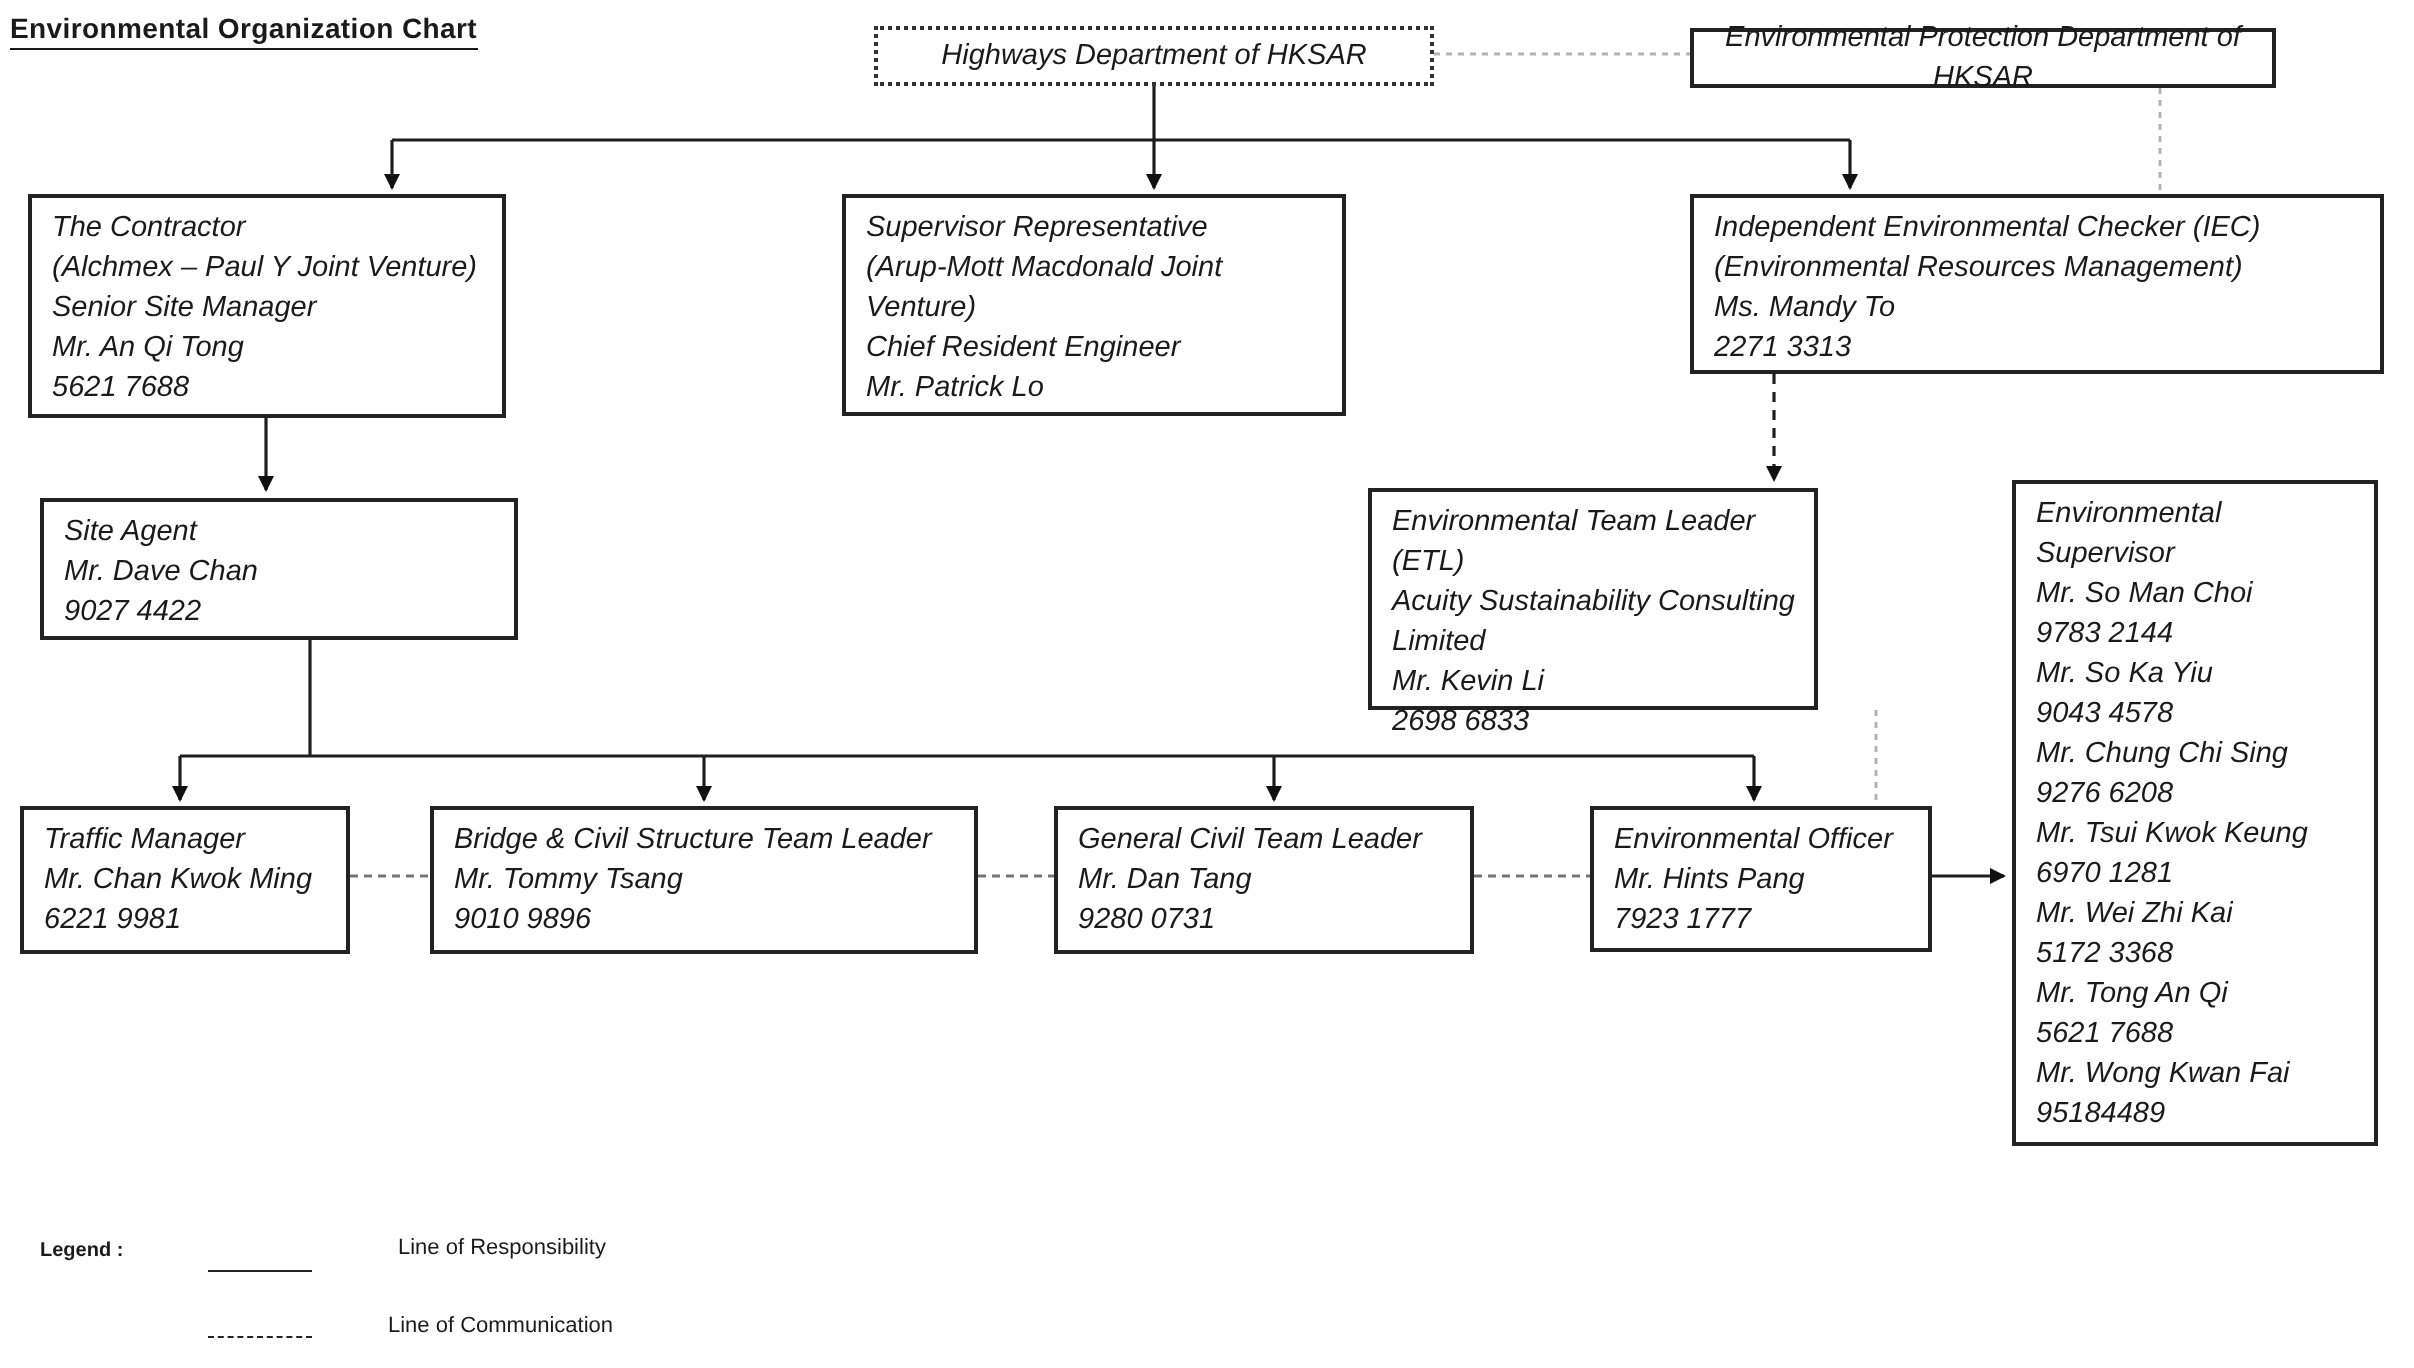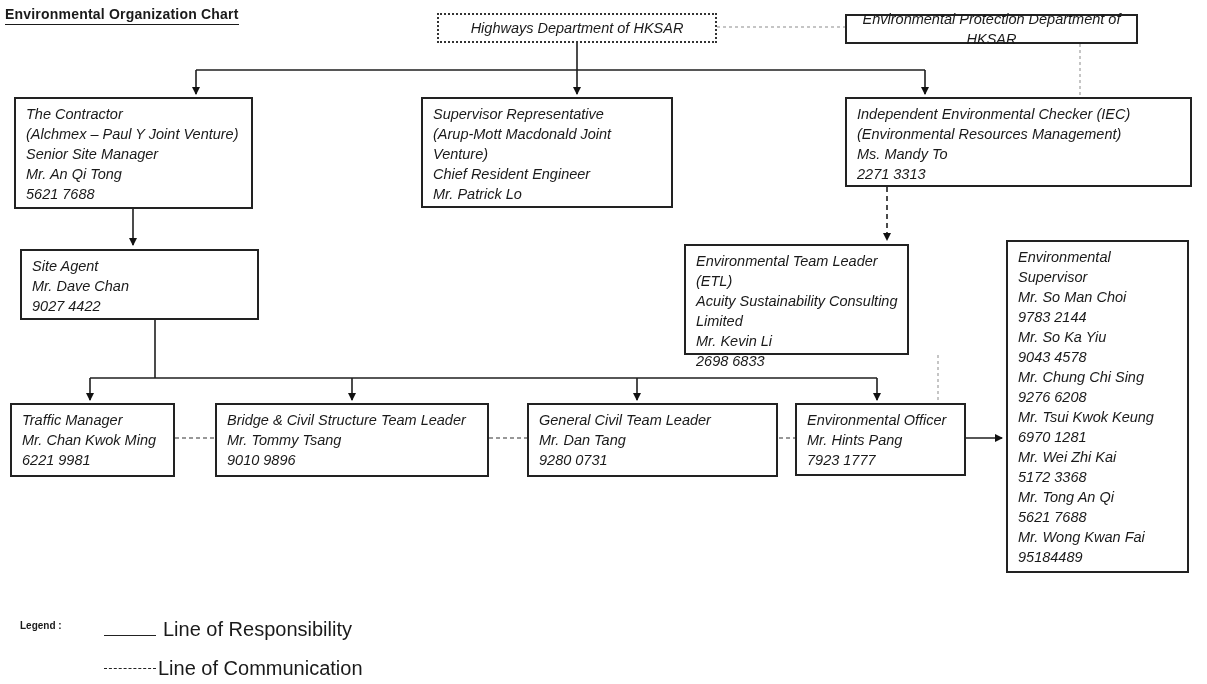"General Civil Team Leader" div.box { width: 251px -> 210px }
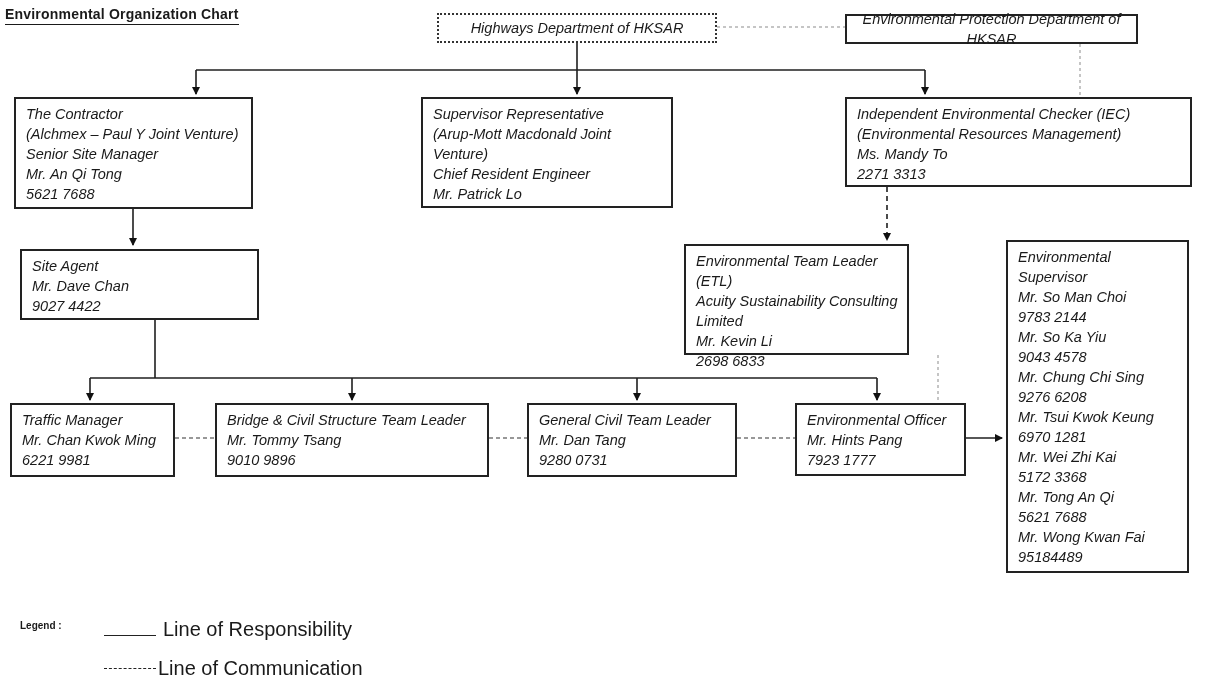"Line of Responsibility" .legend-text { font-size: 20px -> 11px; margin-left: none -> 36px }
